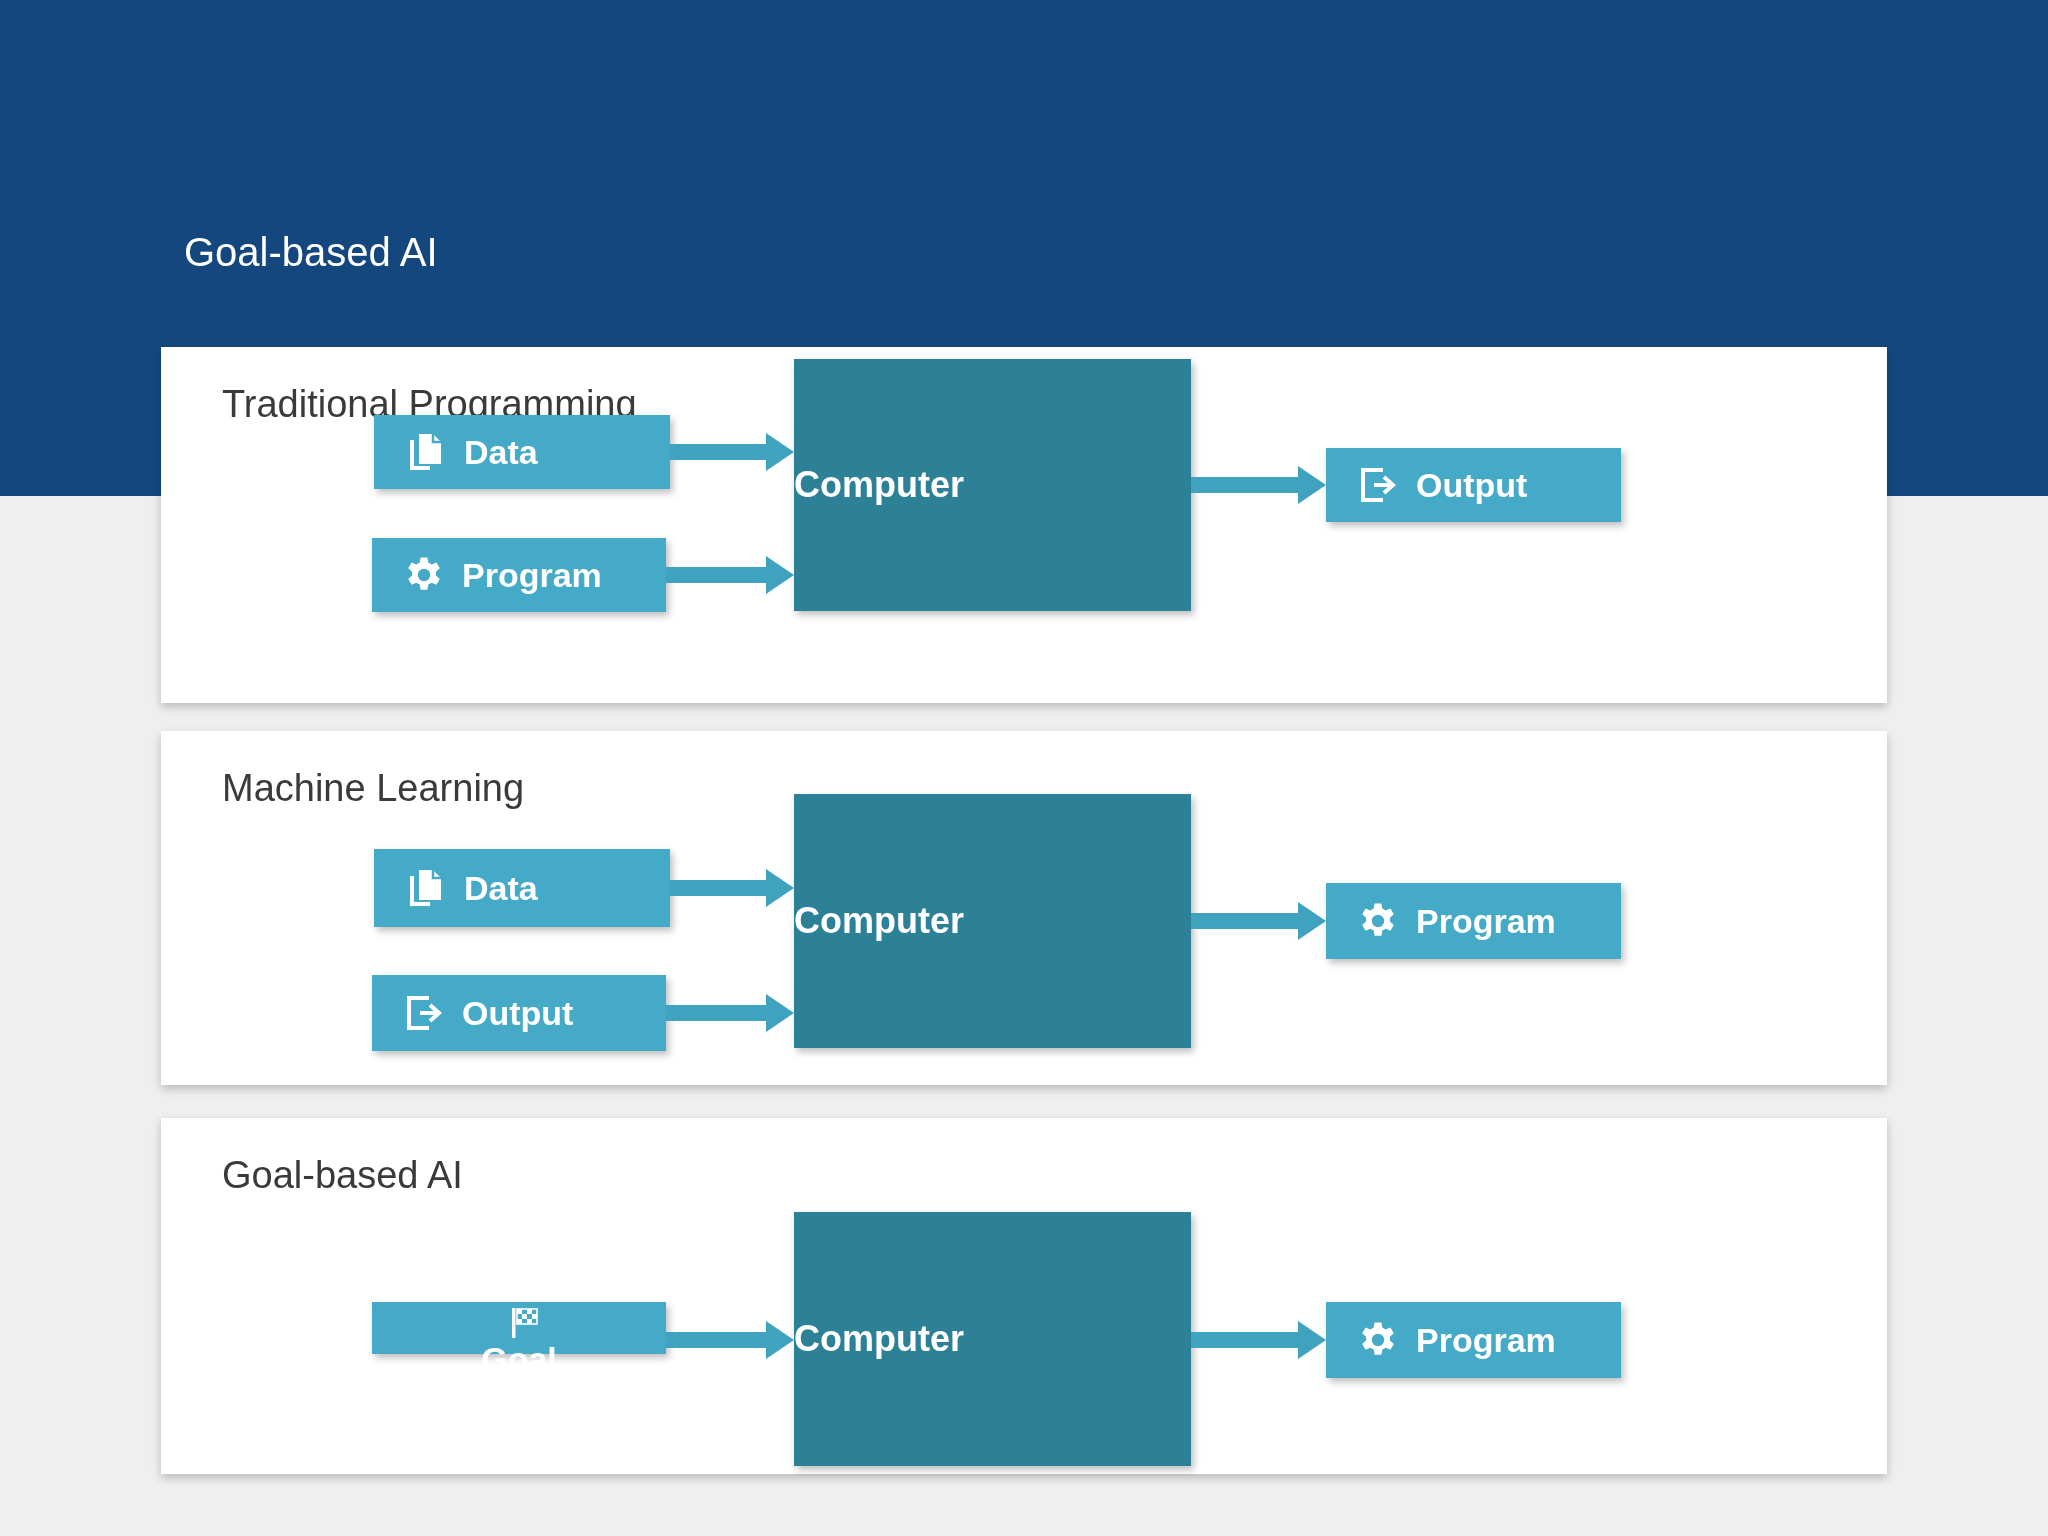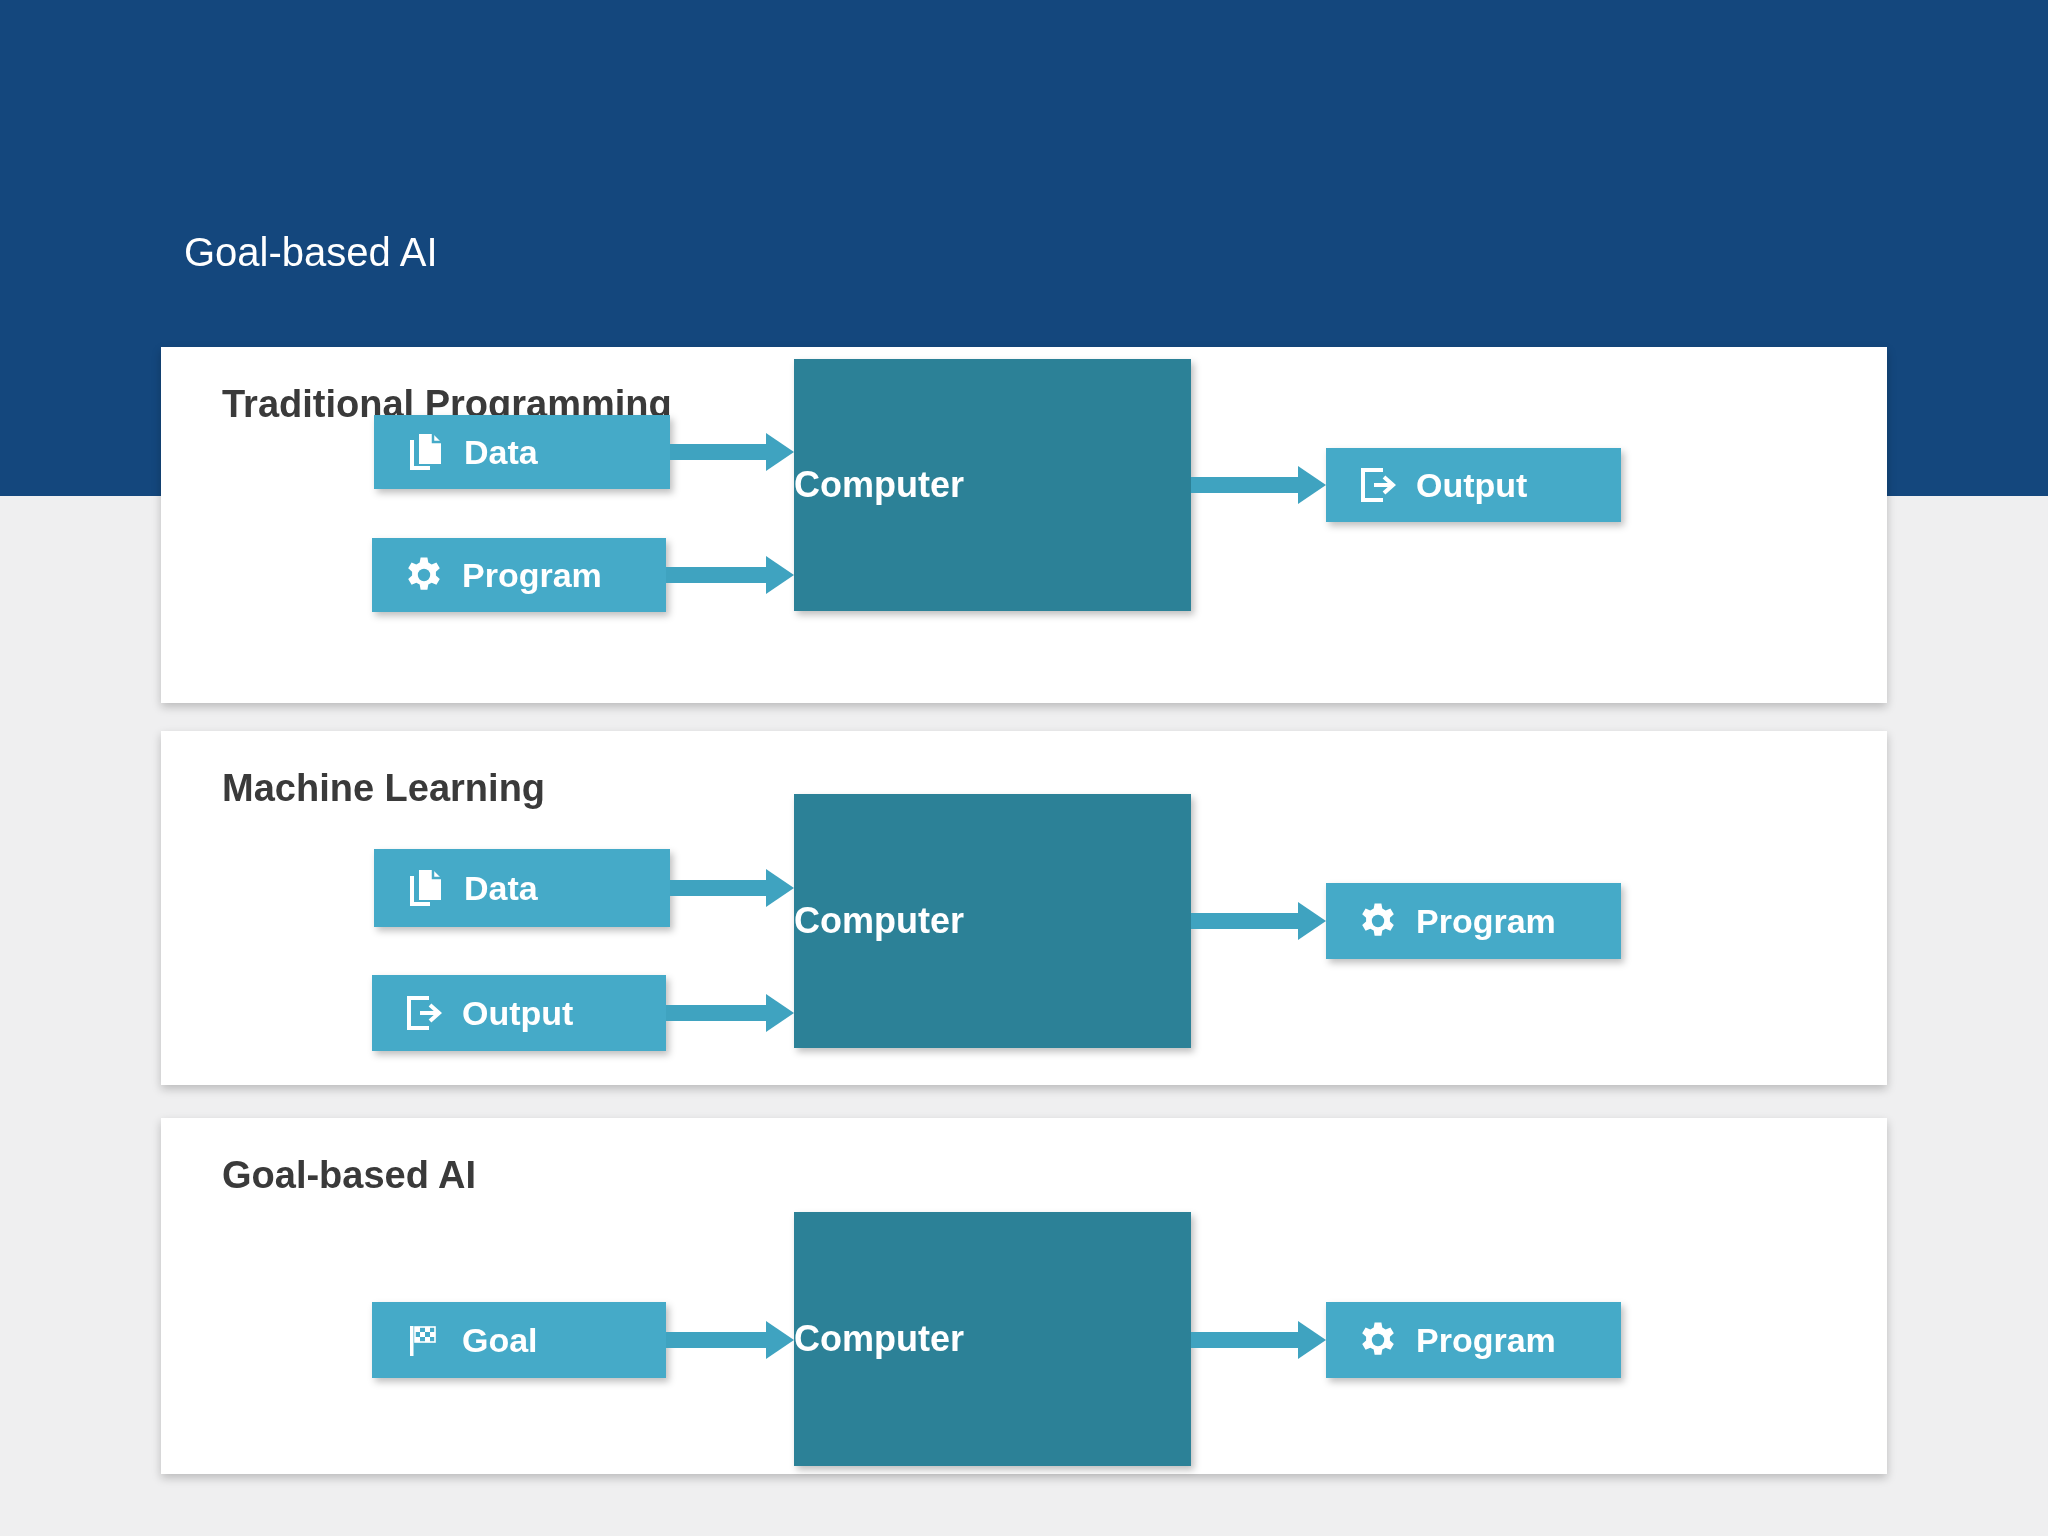"Traditional Programming" .panel-title { font-weight: bold -> normal }
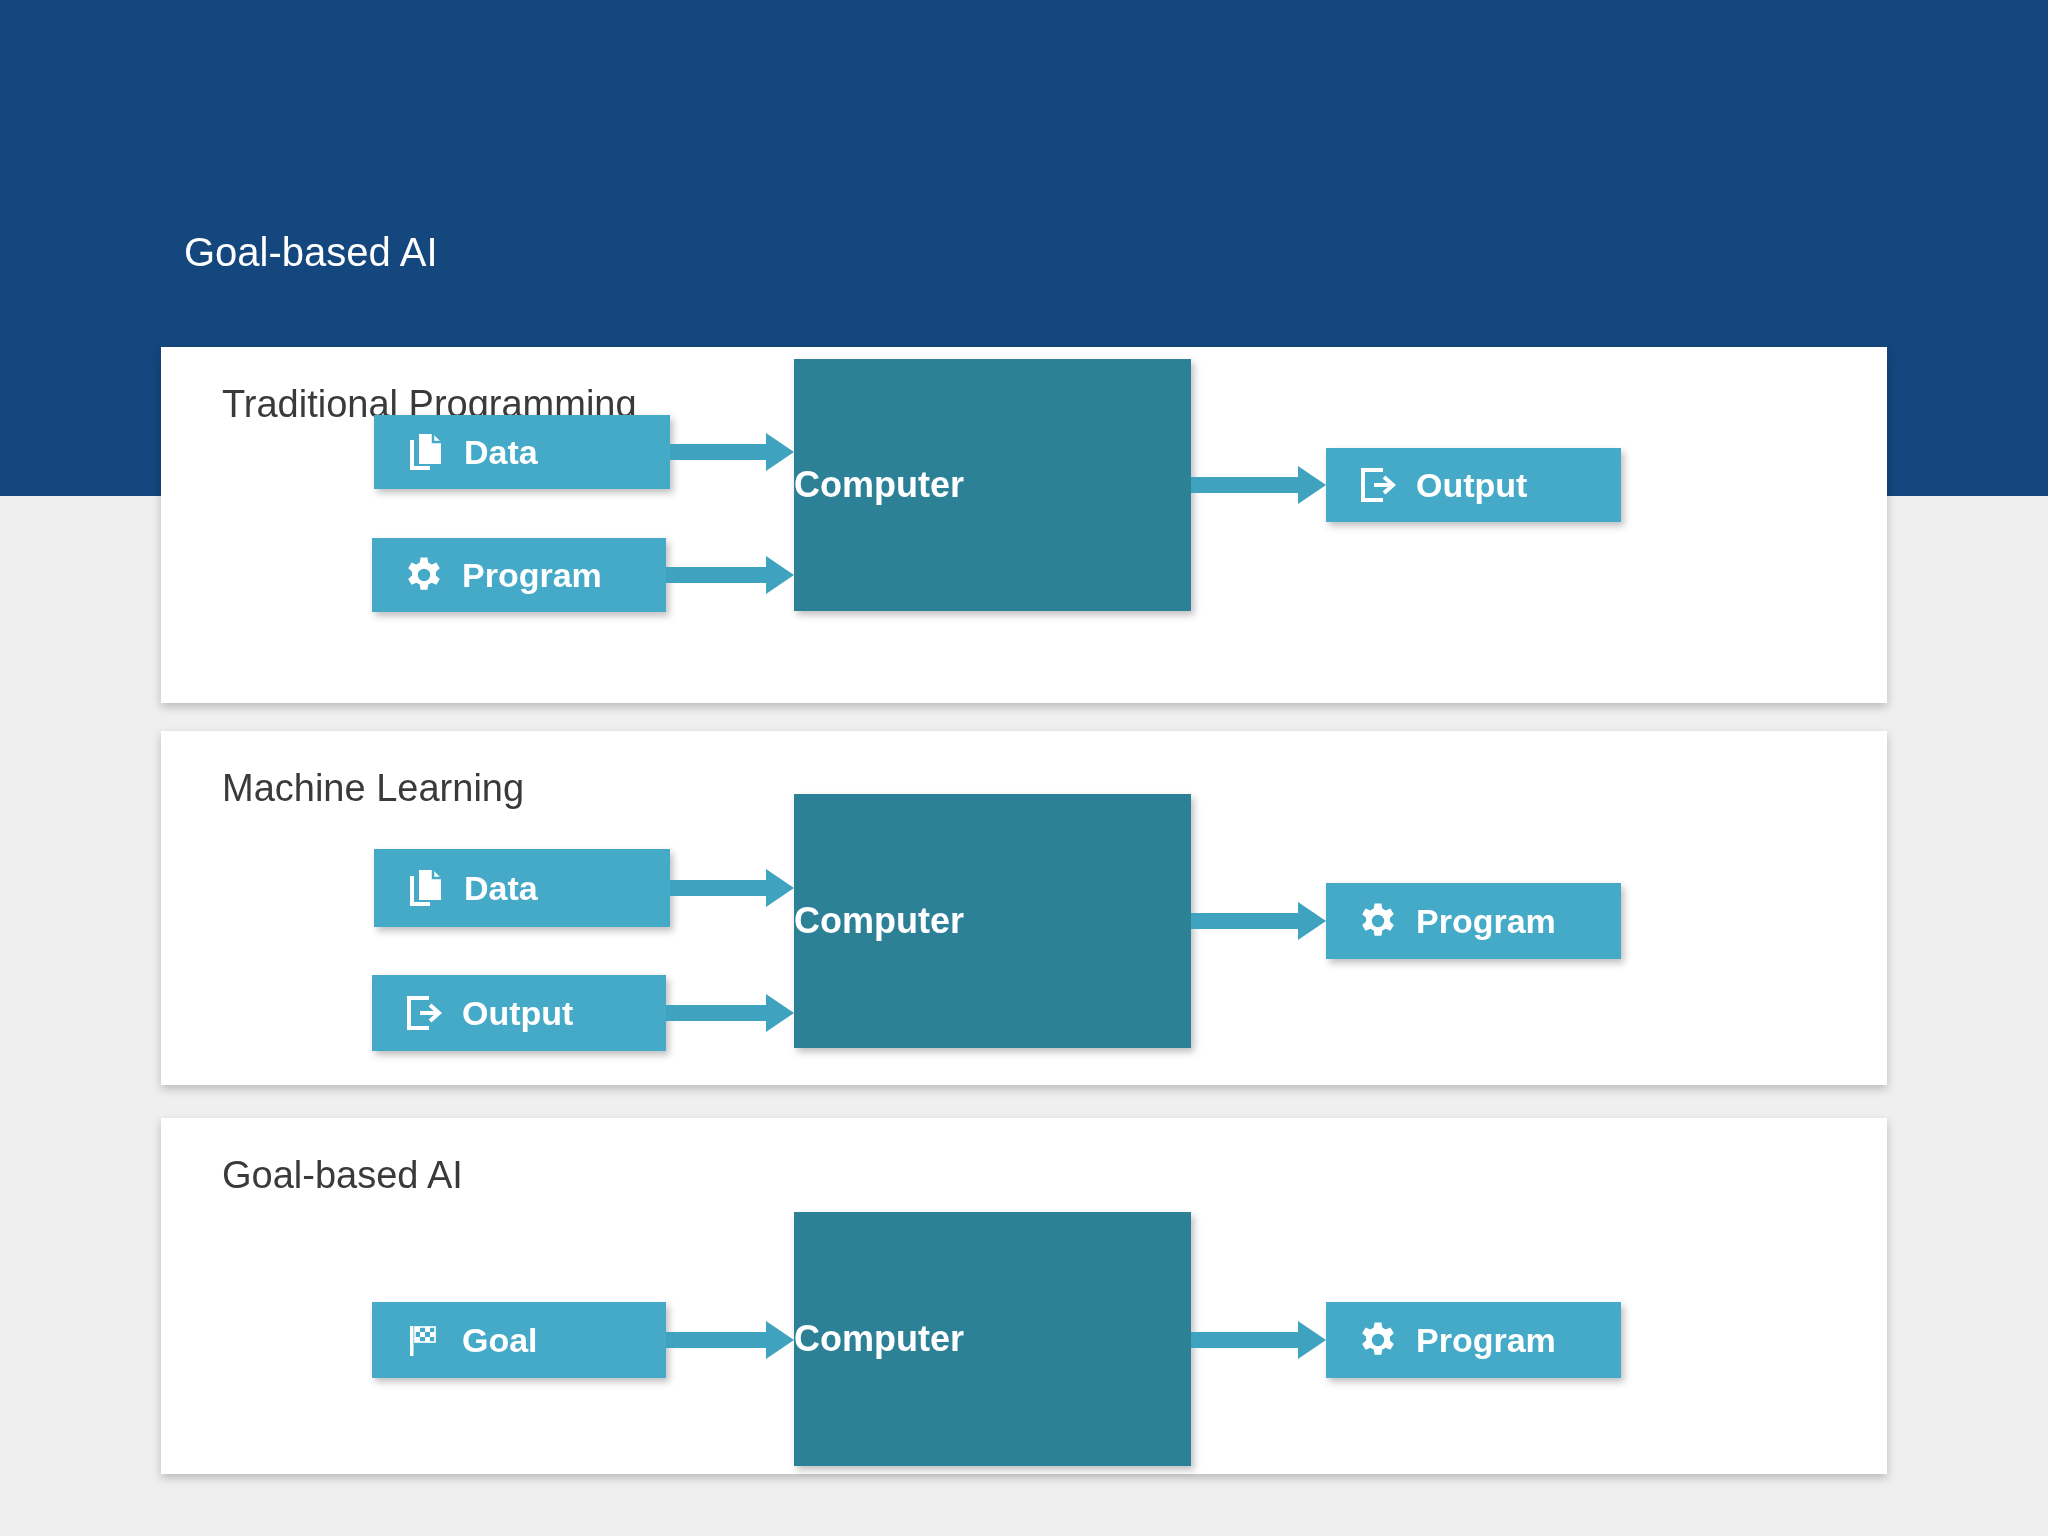"Goal" div.node { flex-direction: none -> column; height: 76px -> 52px }
